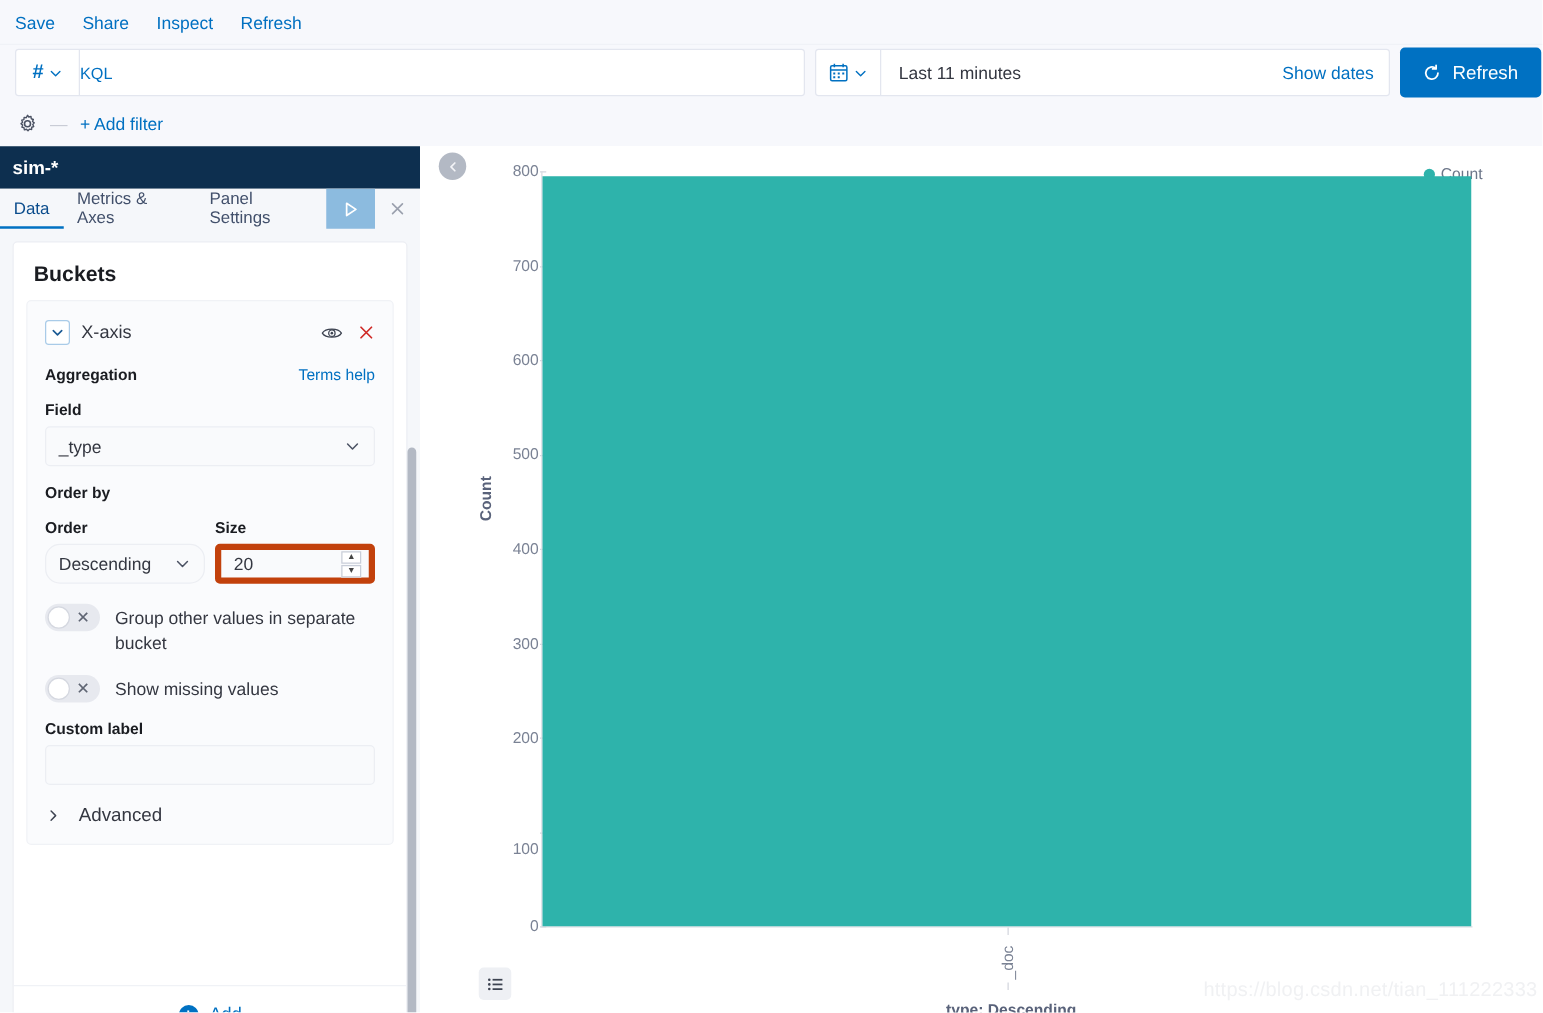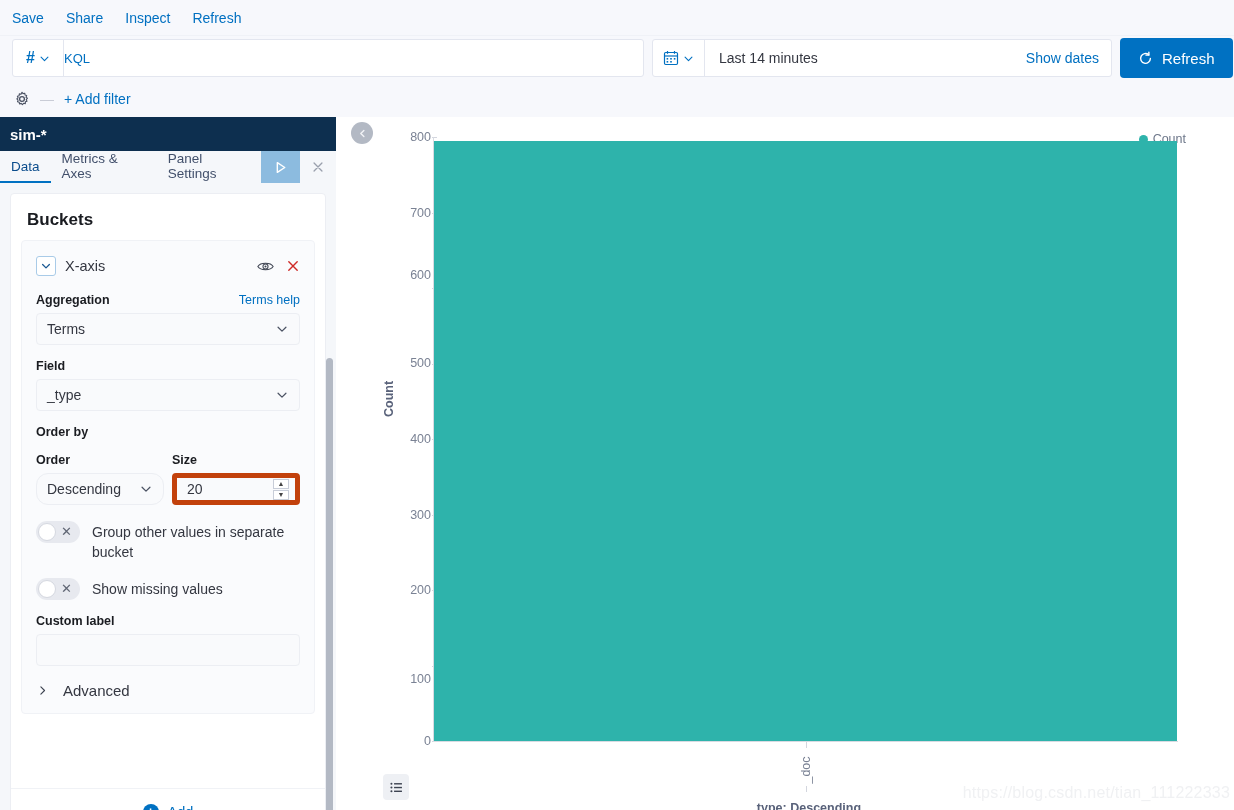"Last 14 minutes" span.date-text { text: 14 -> 11 }
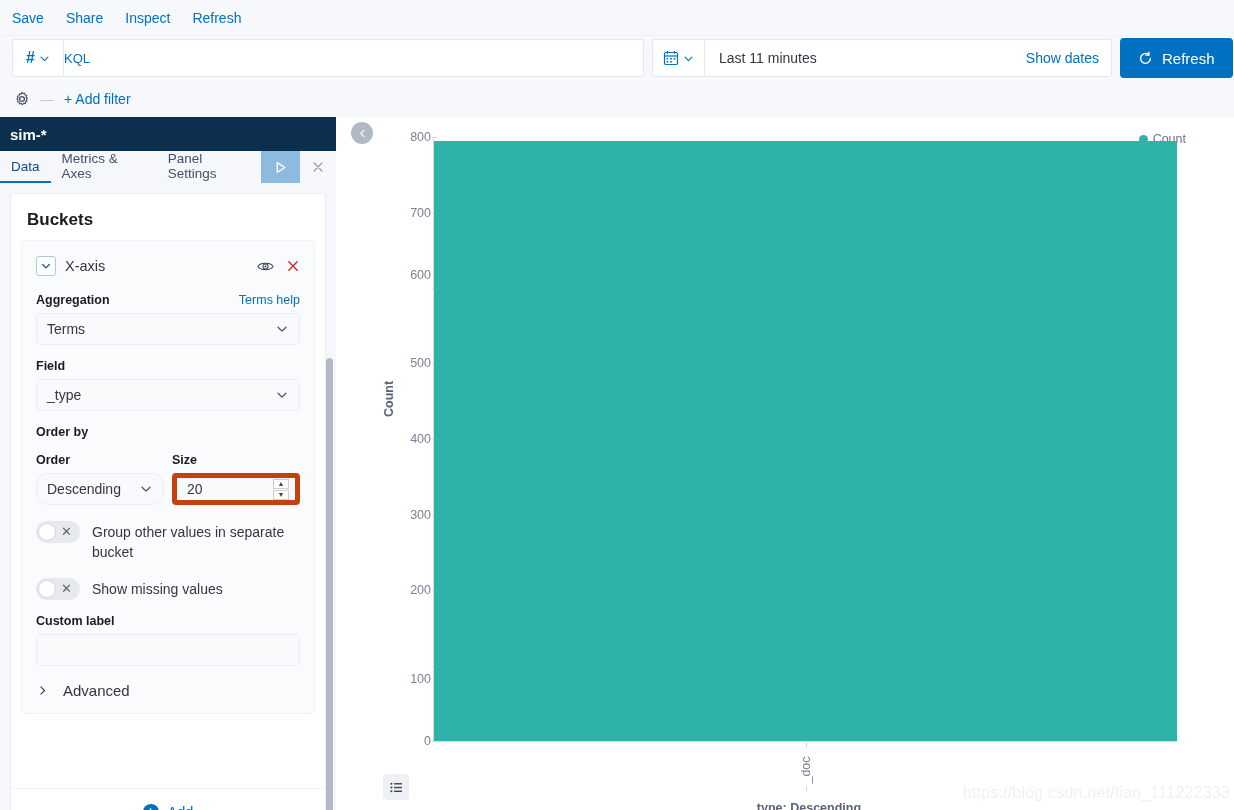"600" div.ytick { top: 158px -> 171px }
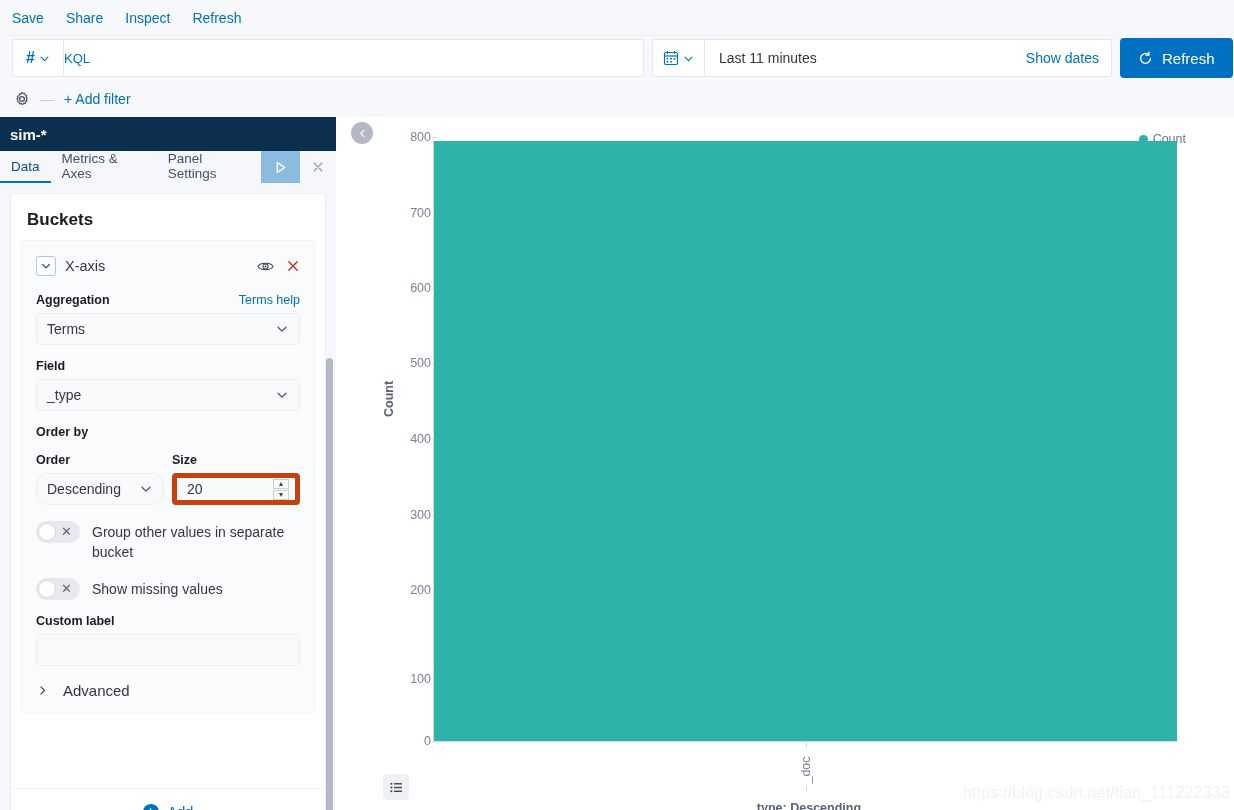"Terms" div.select { html: <div> <span>Terms</span> <span></span> <svg> <path></path> </svg> </div> -> none }
